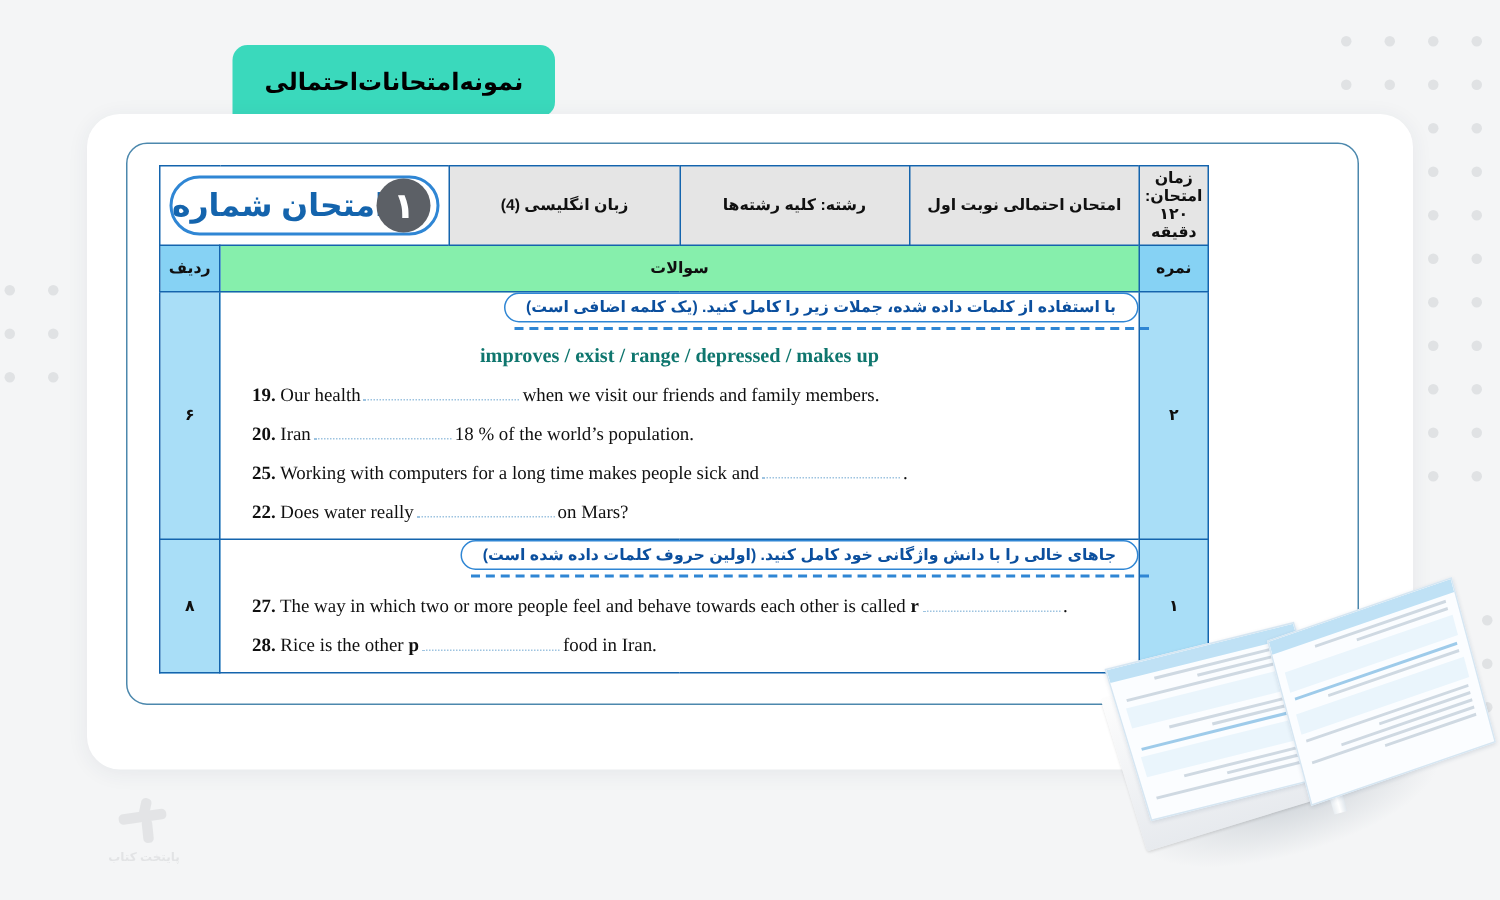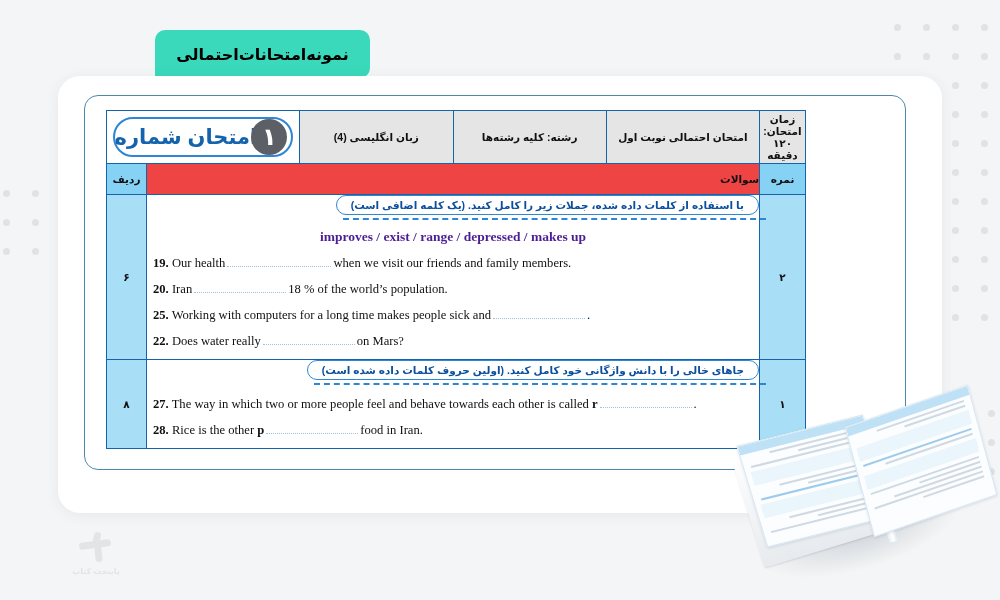"سوالات" .sub.mid { background: #ef4444 -> #86efac; text-align: right -> none }
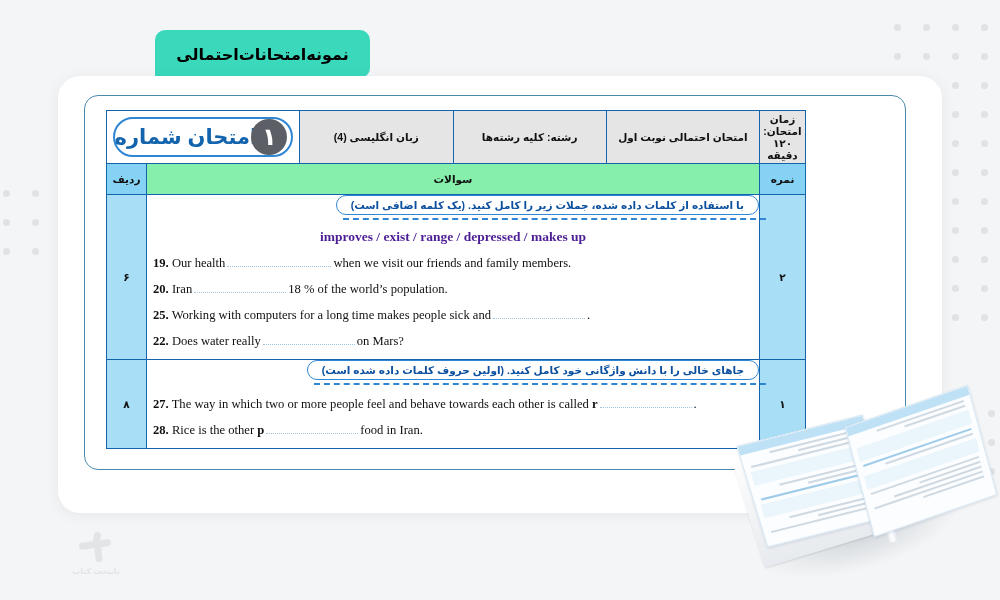"improves / exist / range" .wordbank { color: #4c1d95 -> #0f766e }
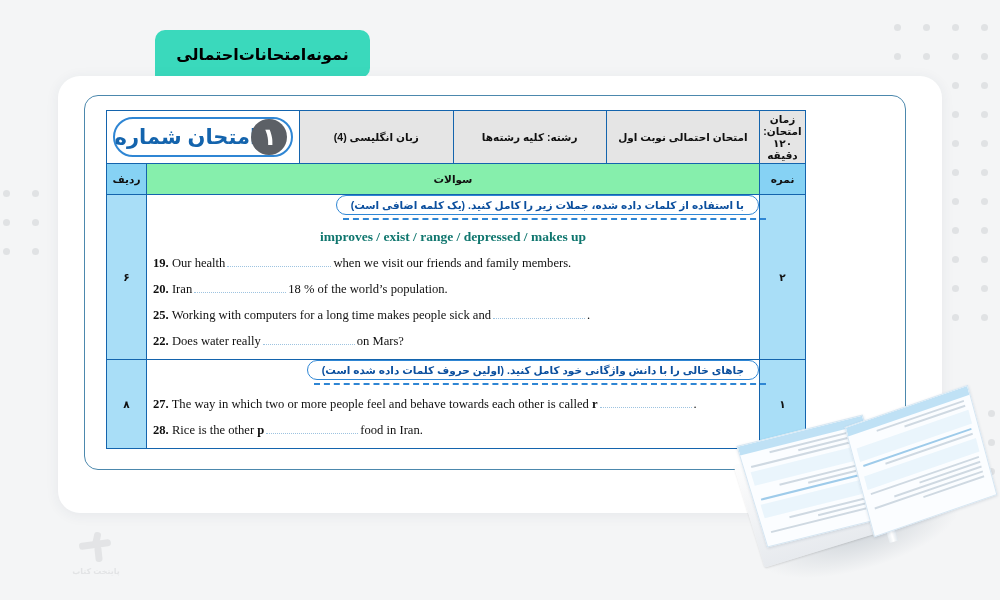"19. Our health when we" .qlist { padding-left: 6px -> 21px }
